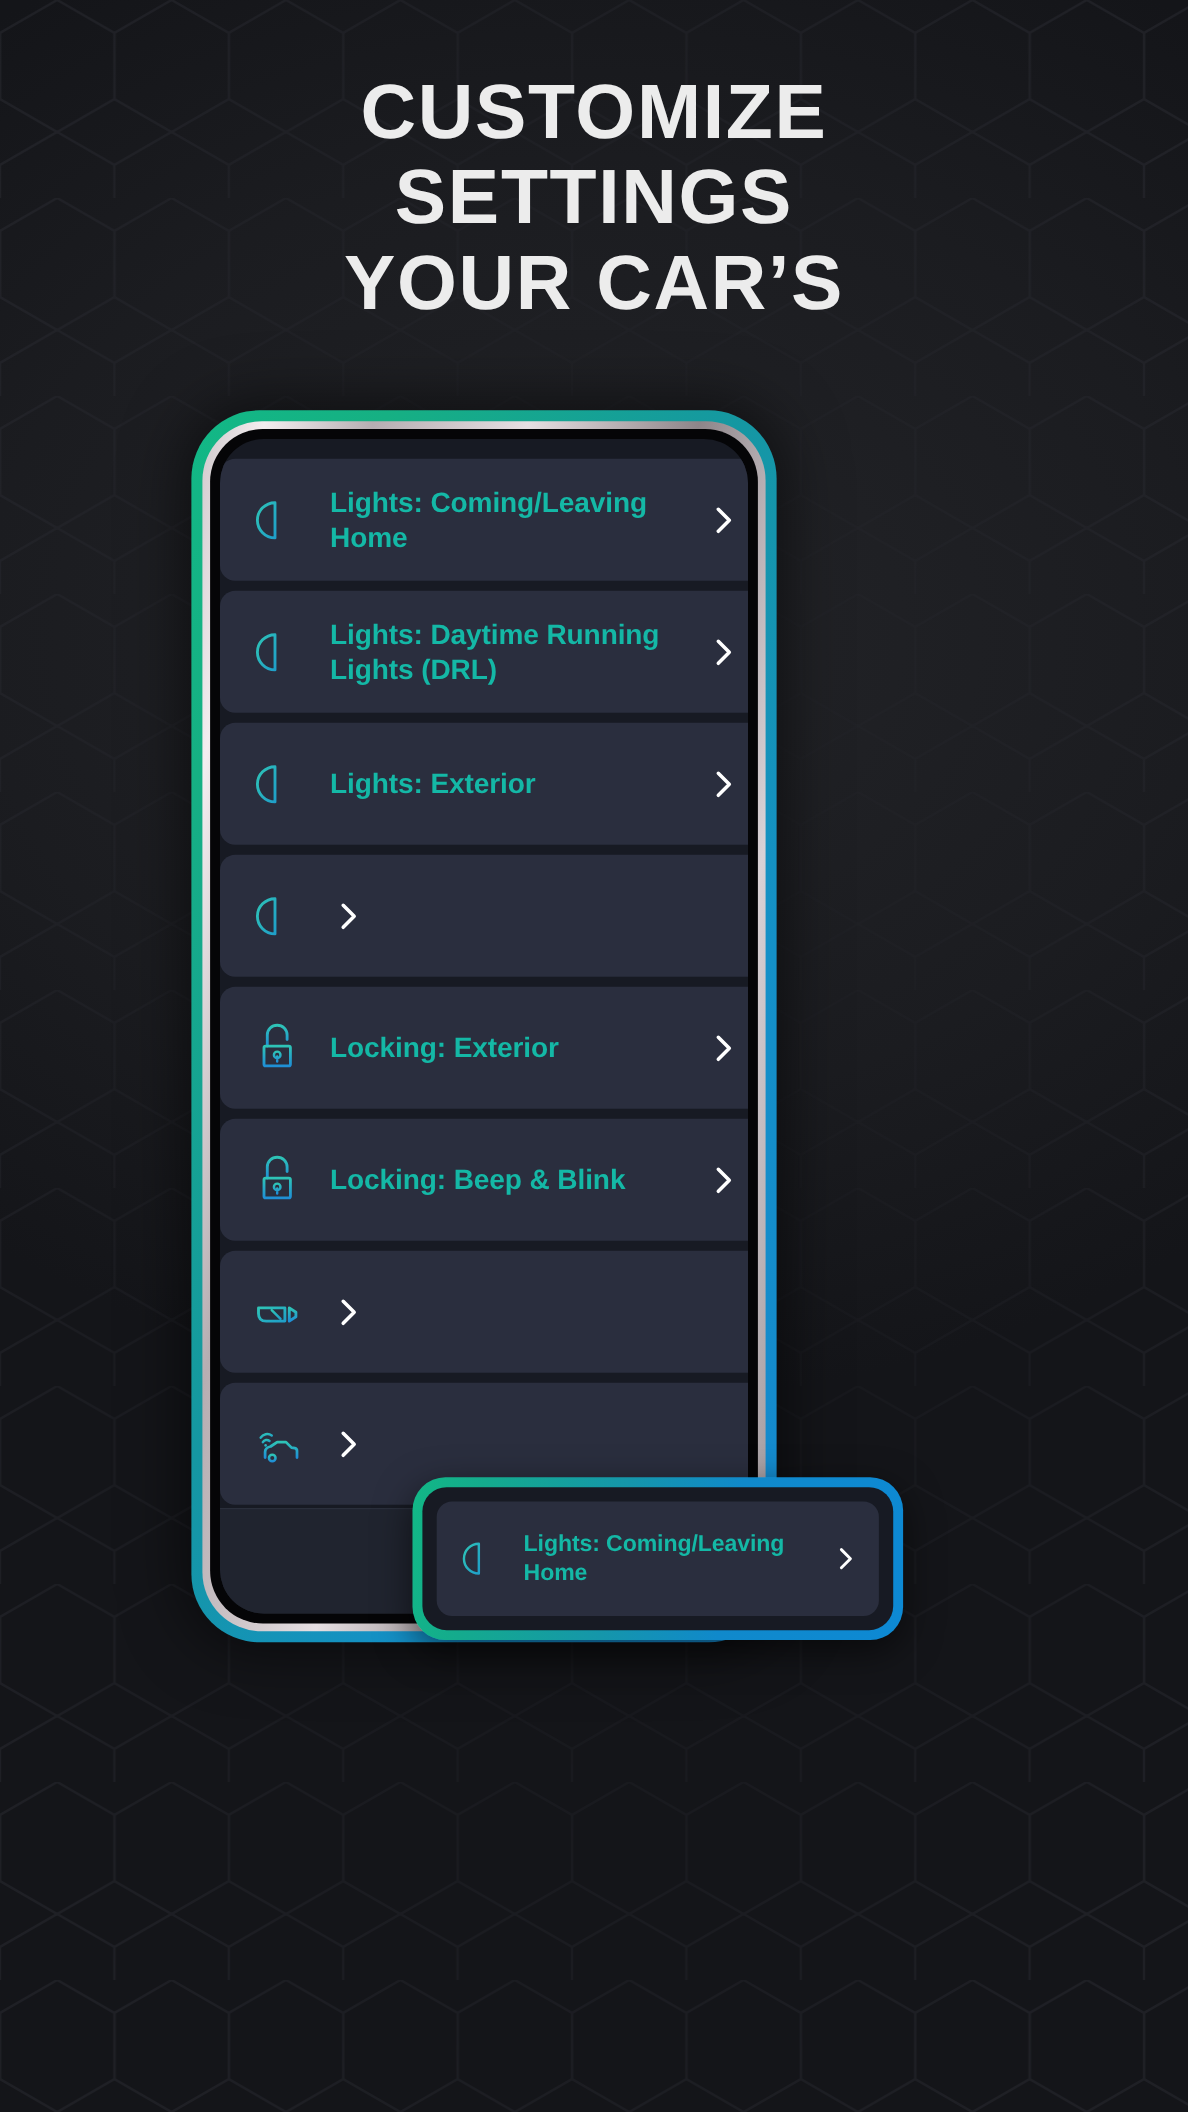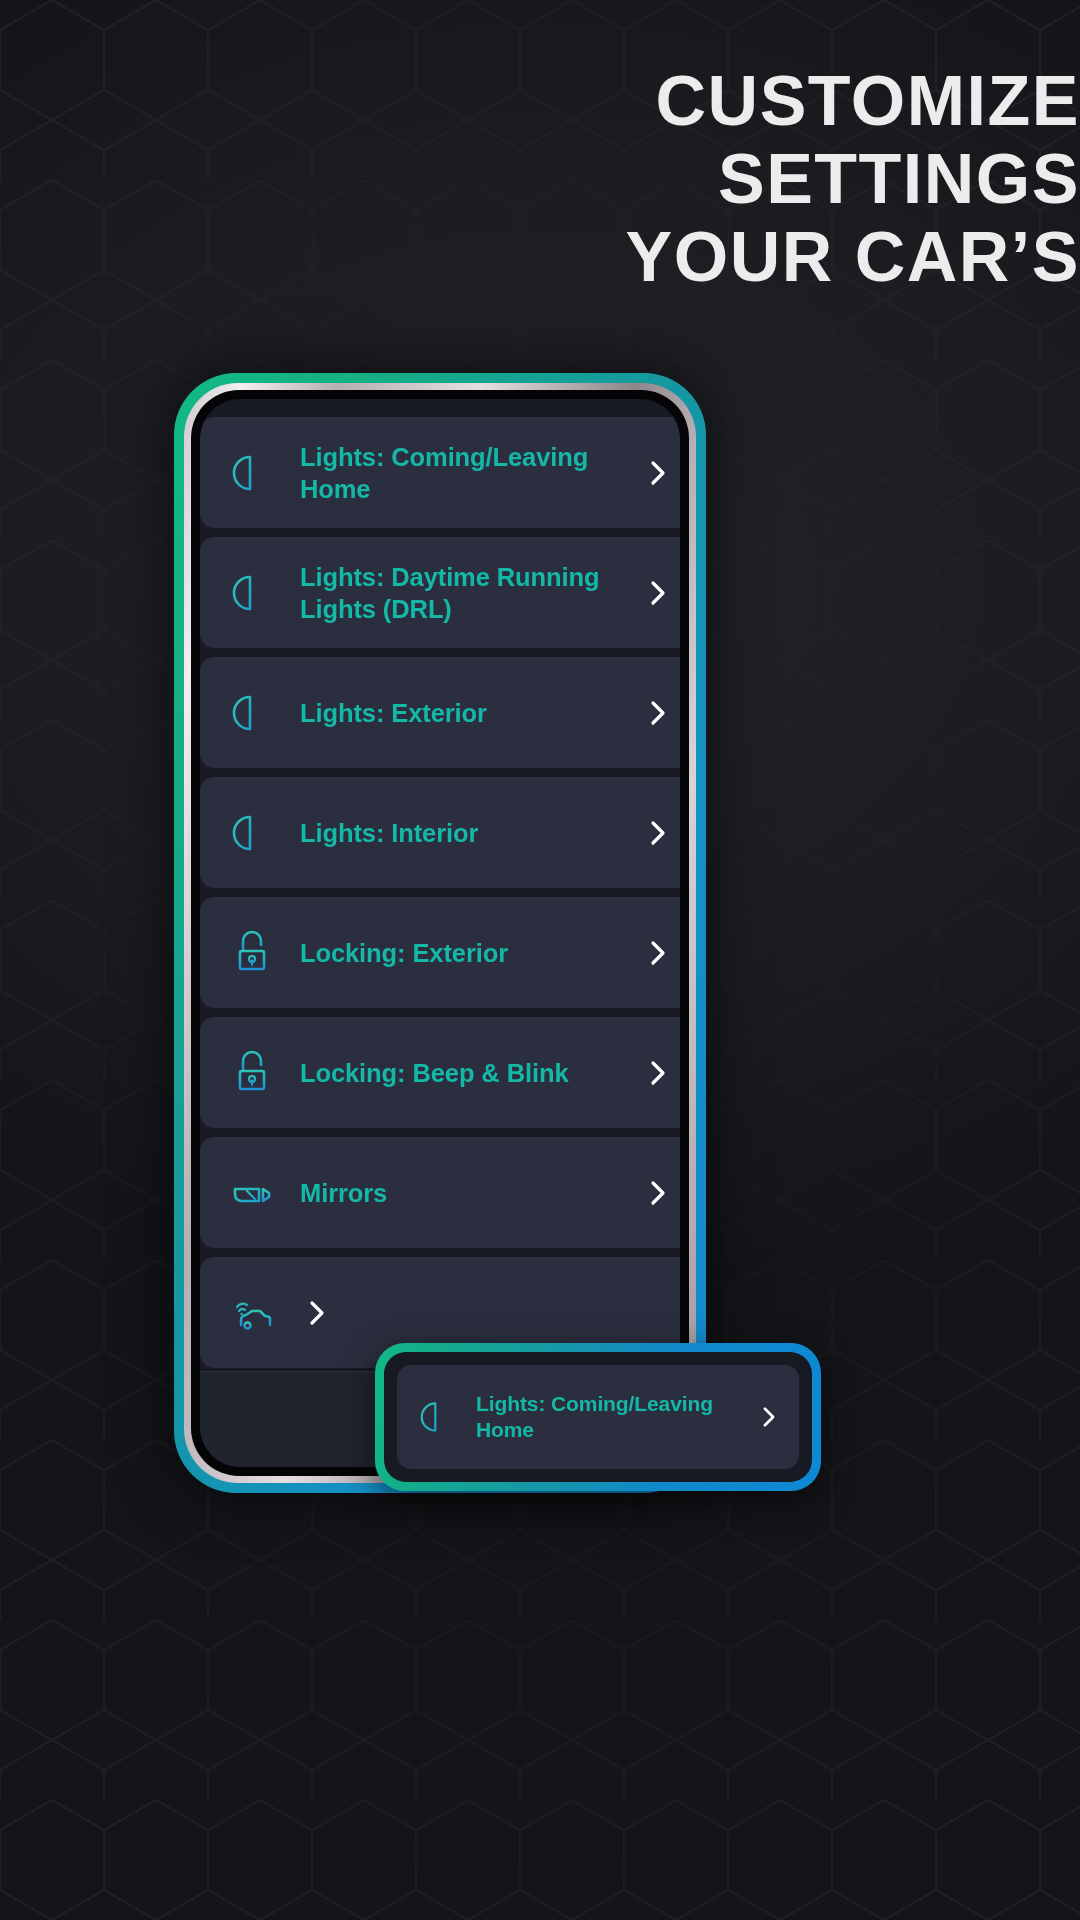"CUSTOMIZE" #headline { text-align: right -> center }
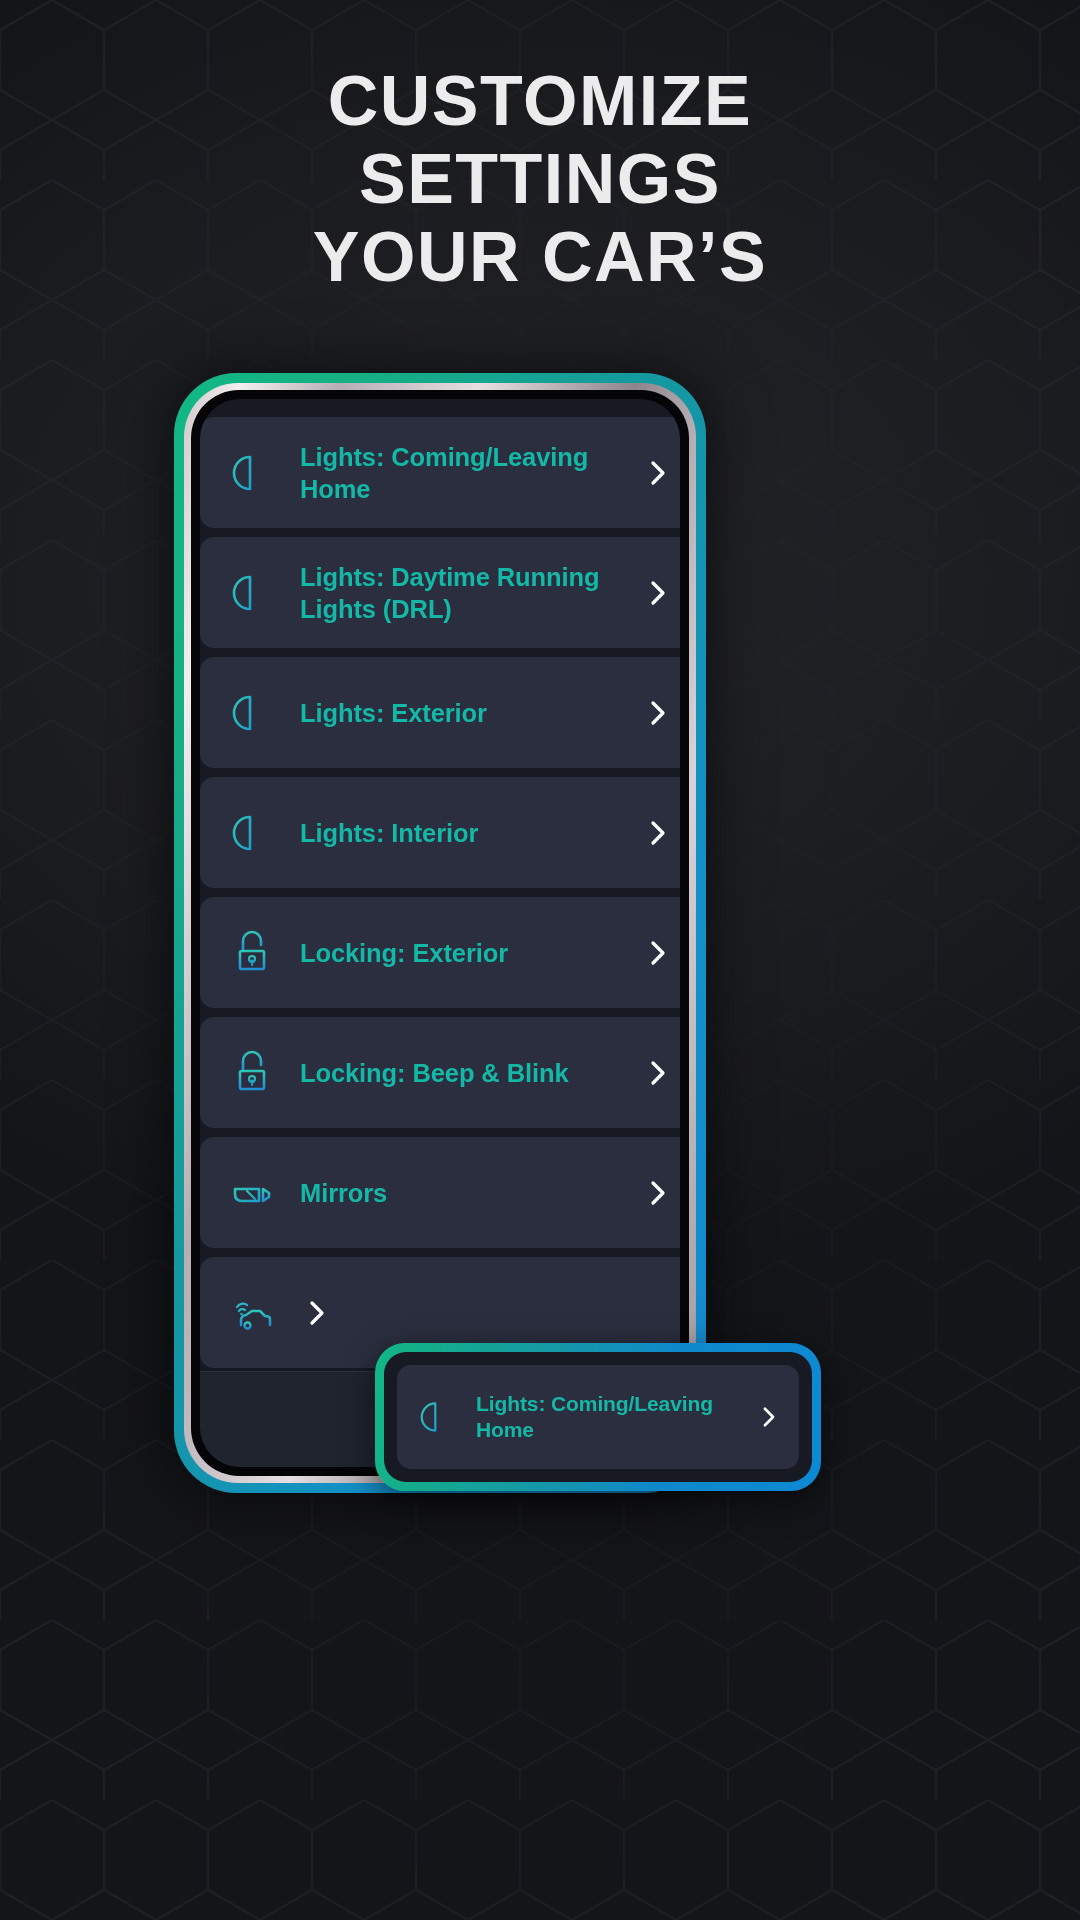"Lights: Interior" span.row-label { html: <span>Lights: Interior</span> -> none }
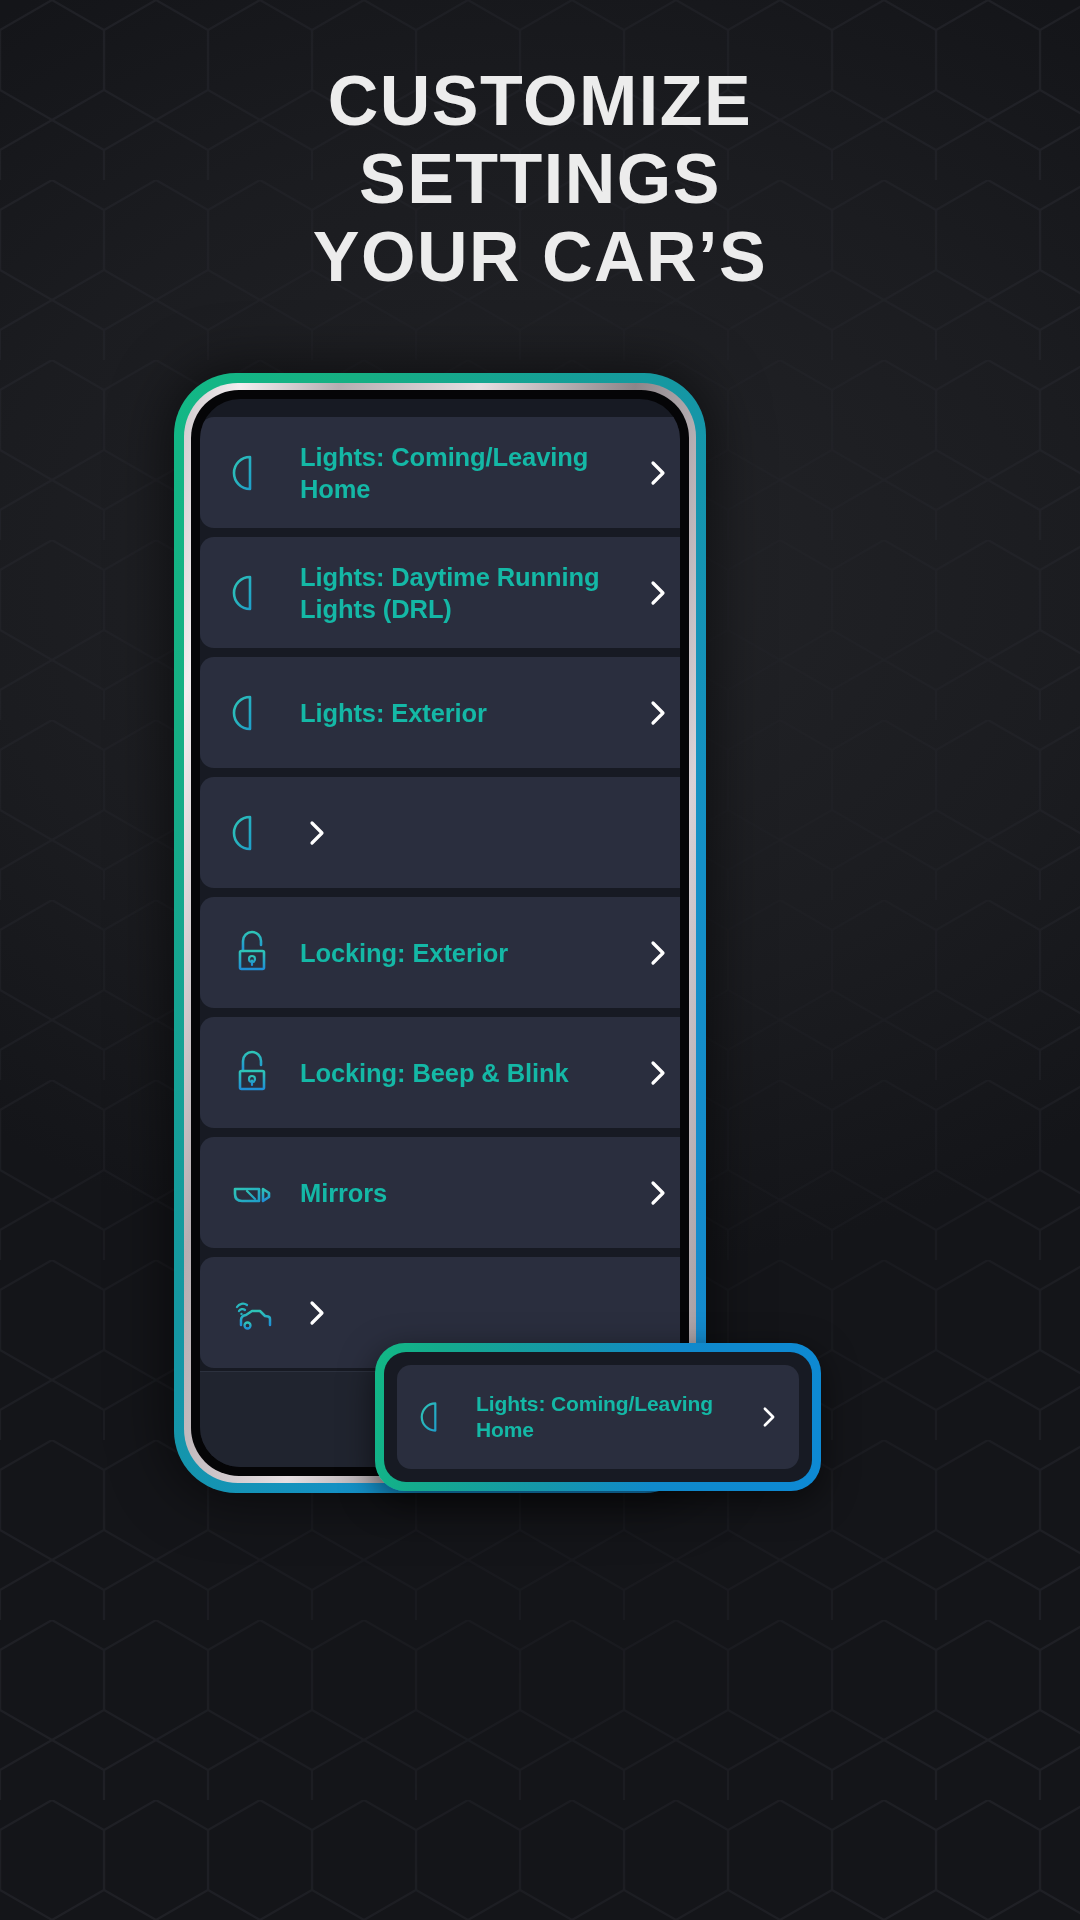"Mirrors" span.row-label { html: <span>Mirrors</span> -> none }
